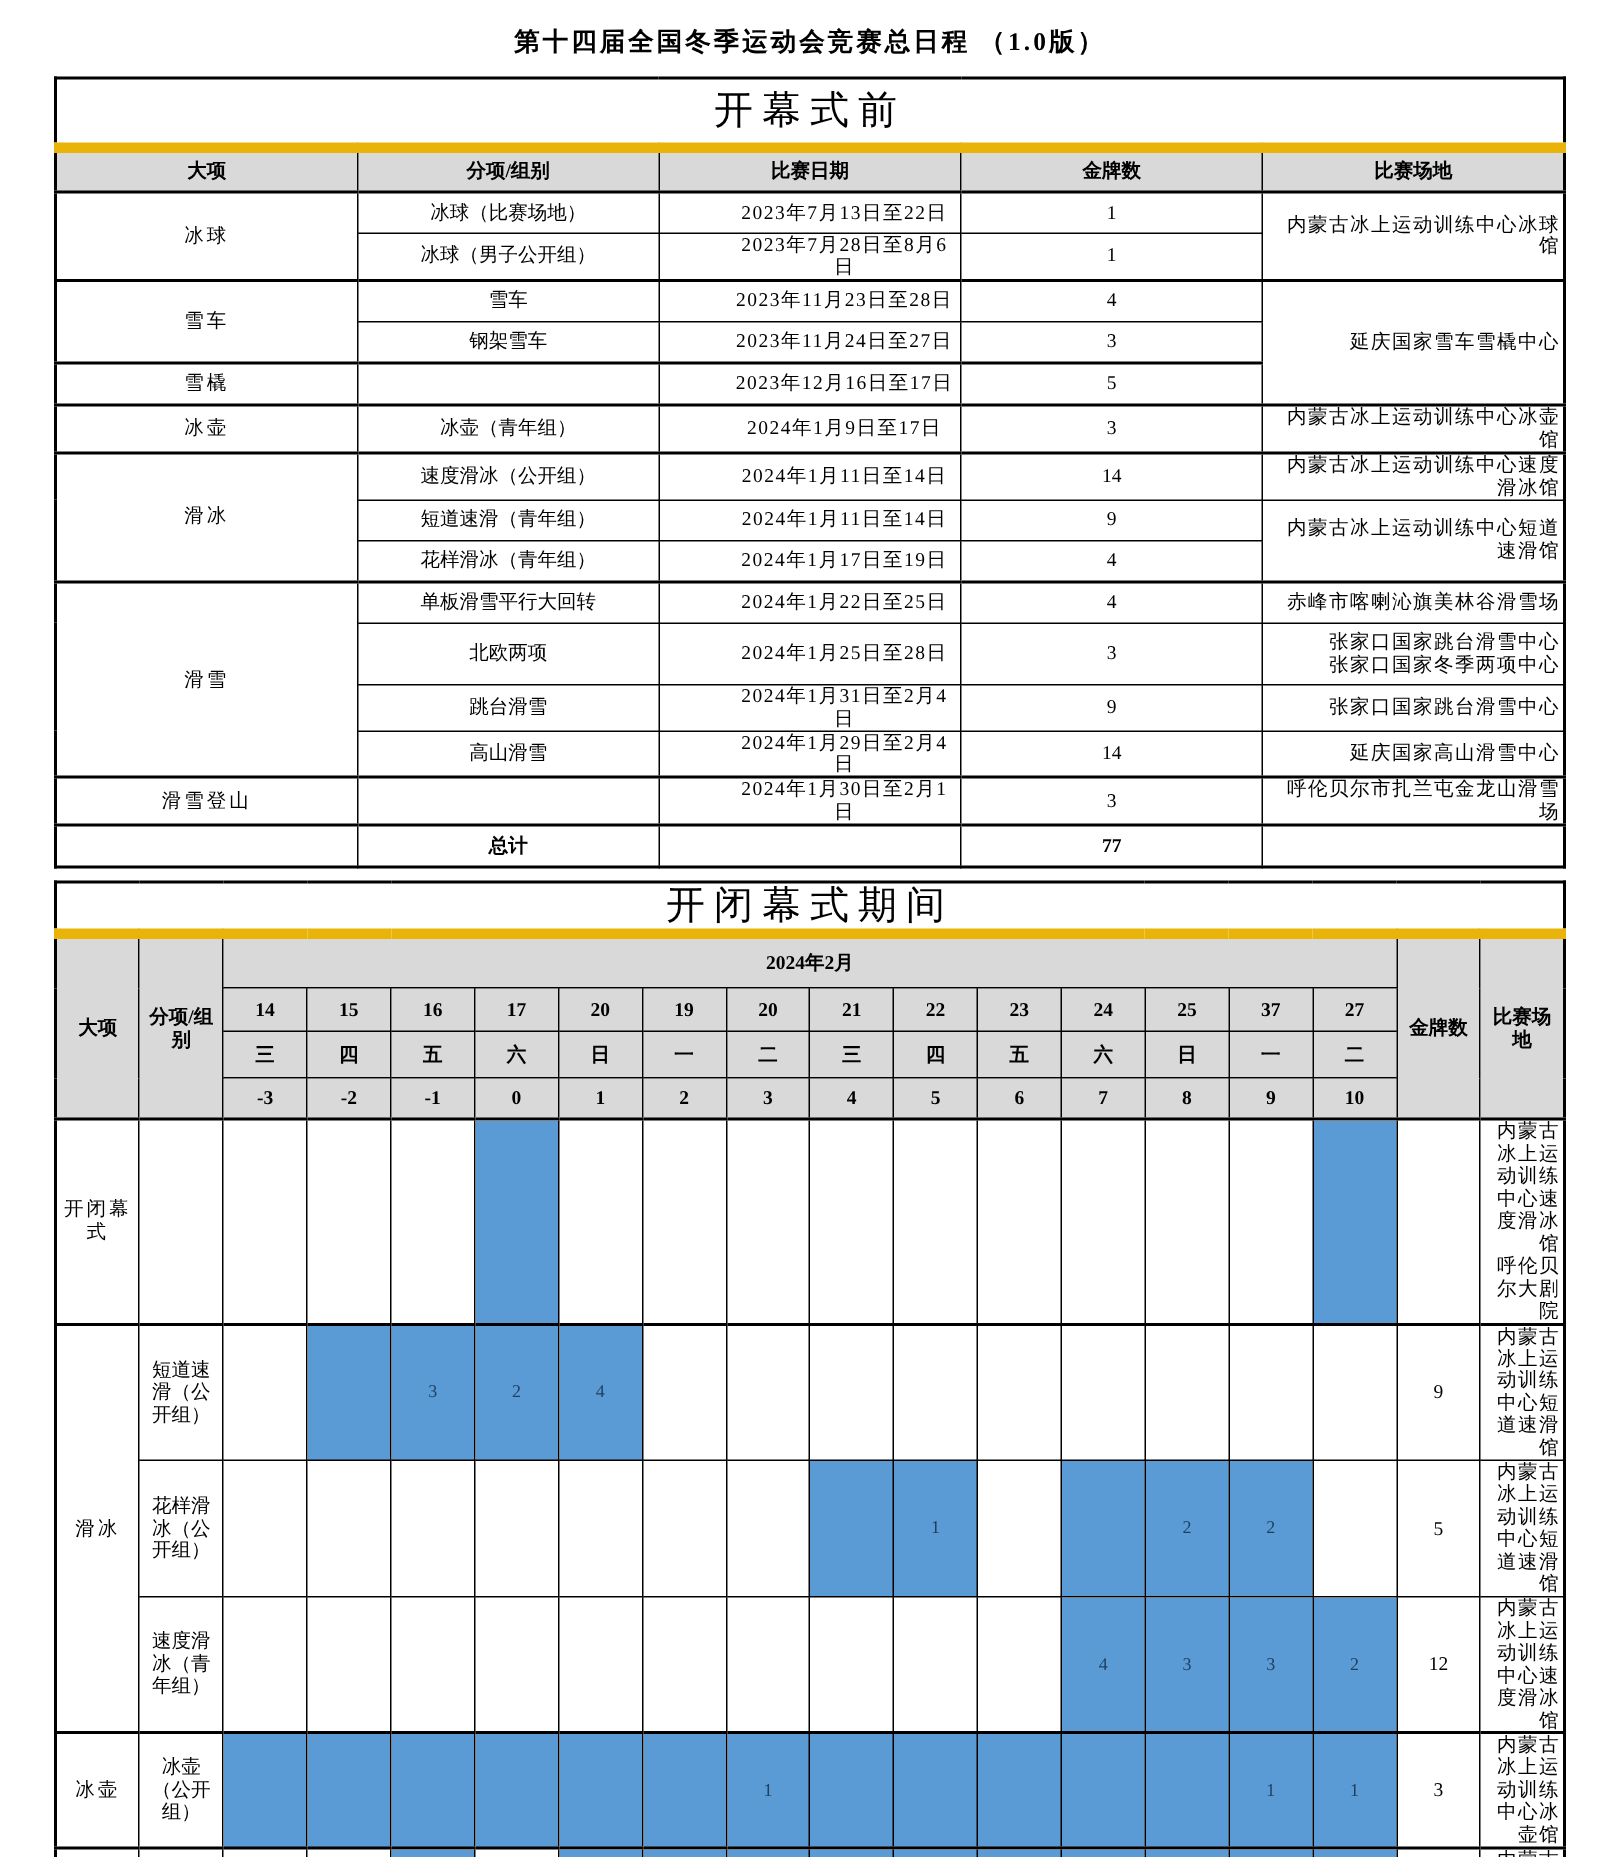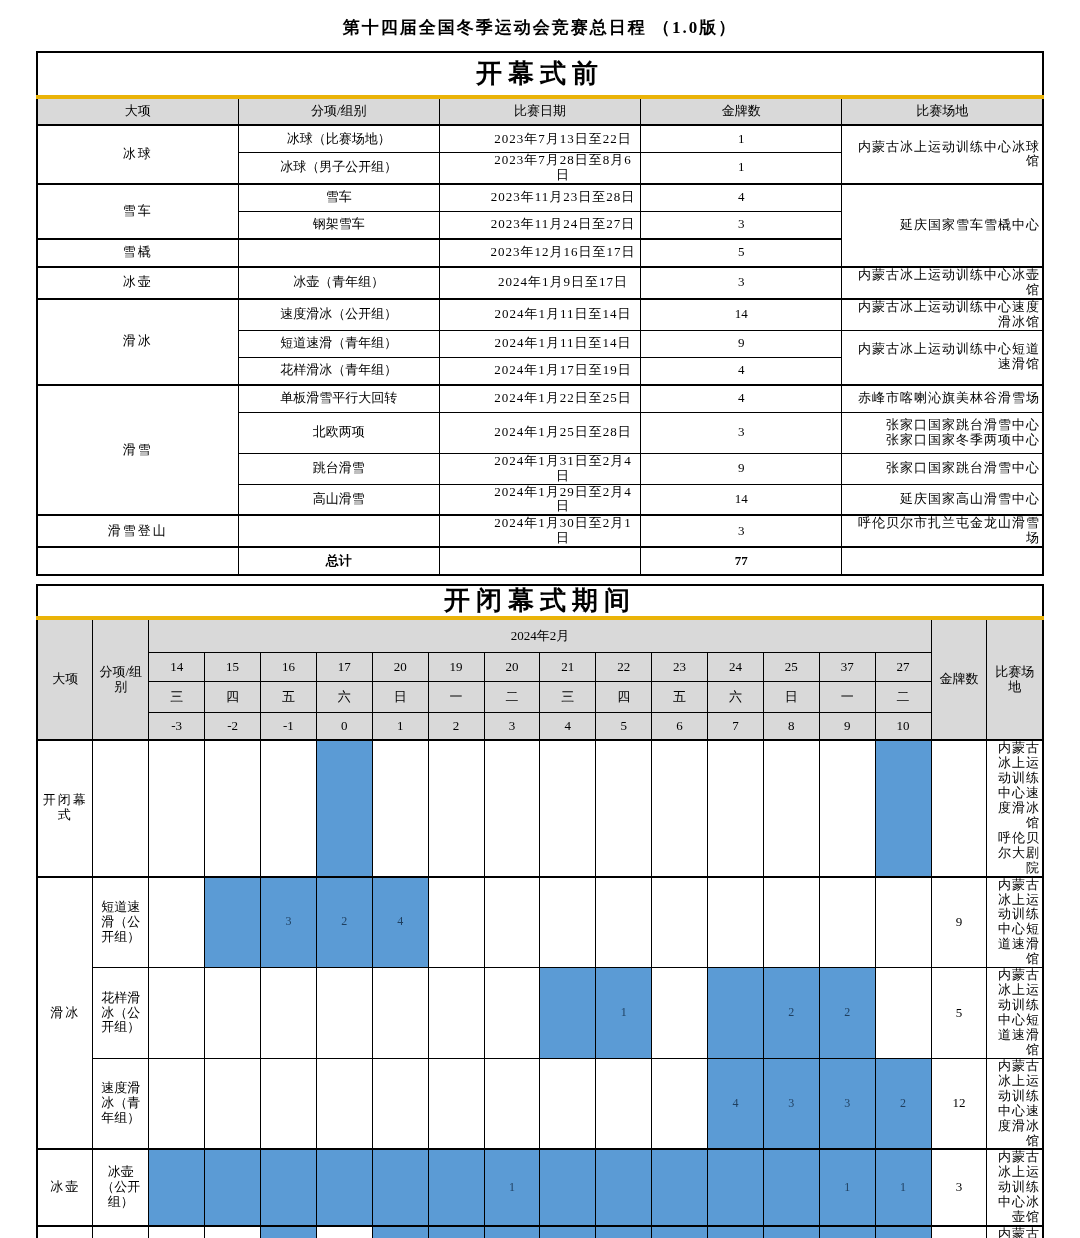"开幕式前" tr.section-title td { border-bottom: 4px solid #eab308 -> 7px solid #eab308; font-weight: bold -> normal }
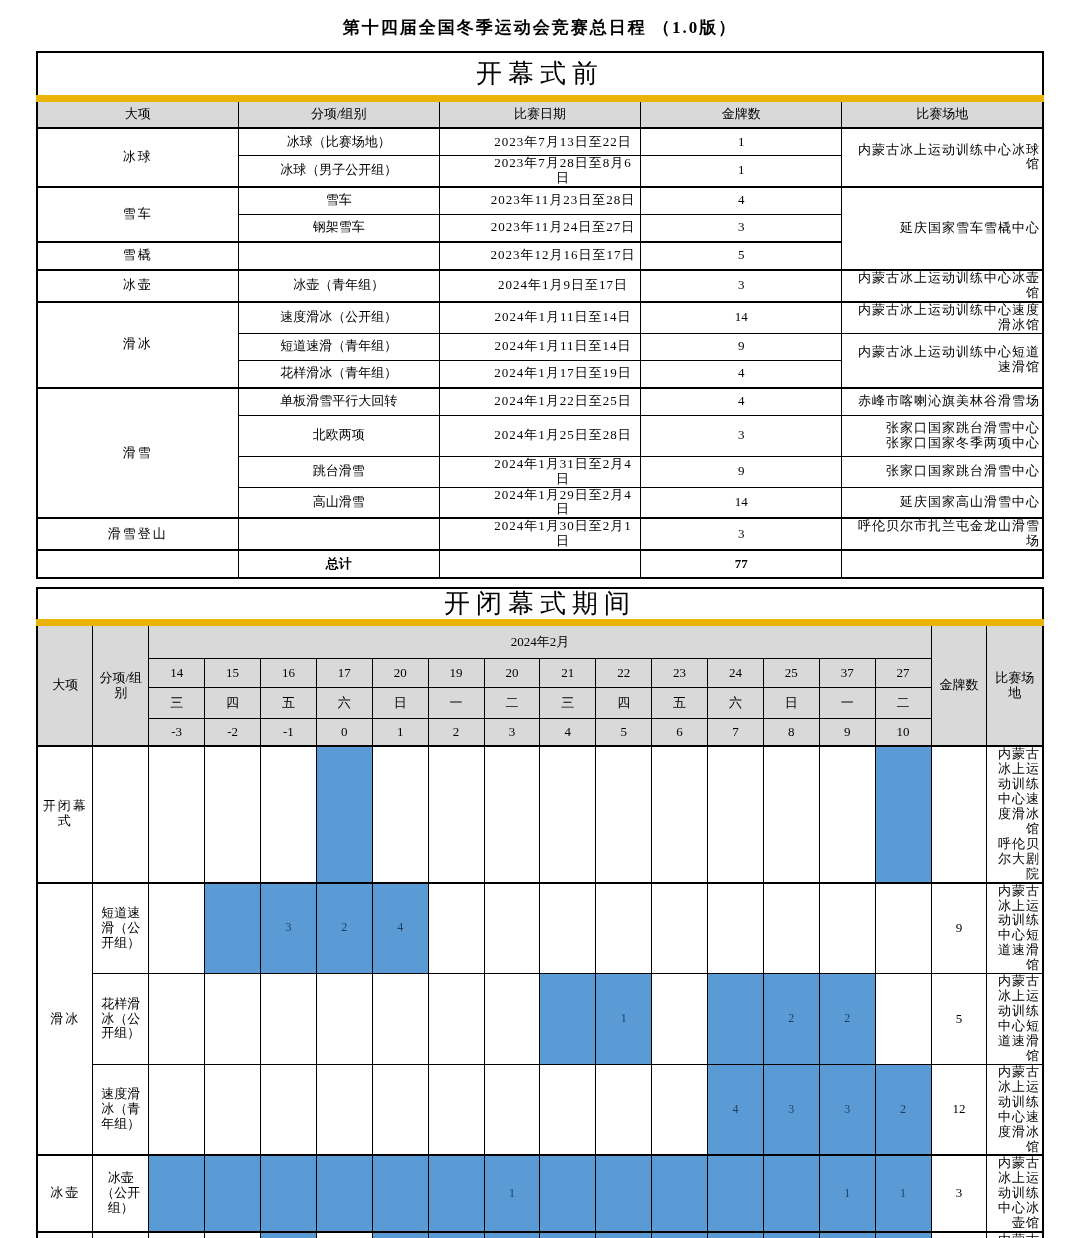"大项" tr.hdr td { font-weight: normal -> bold }
